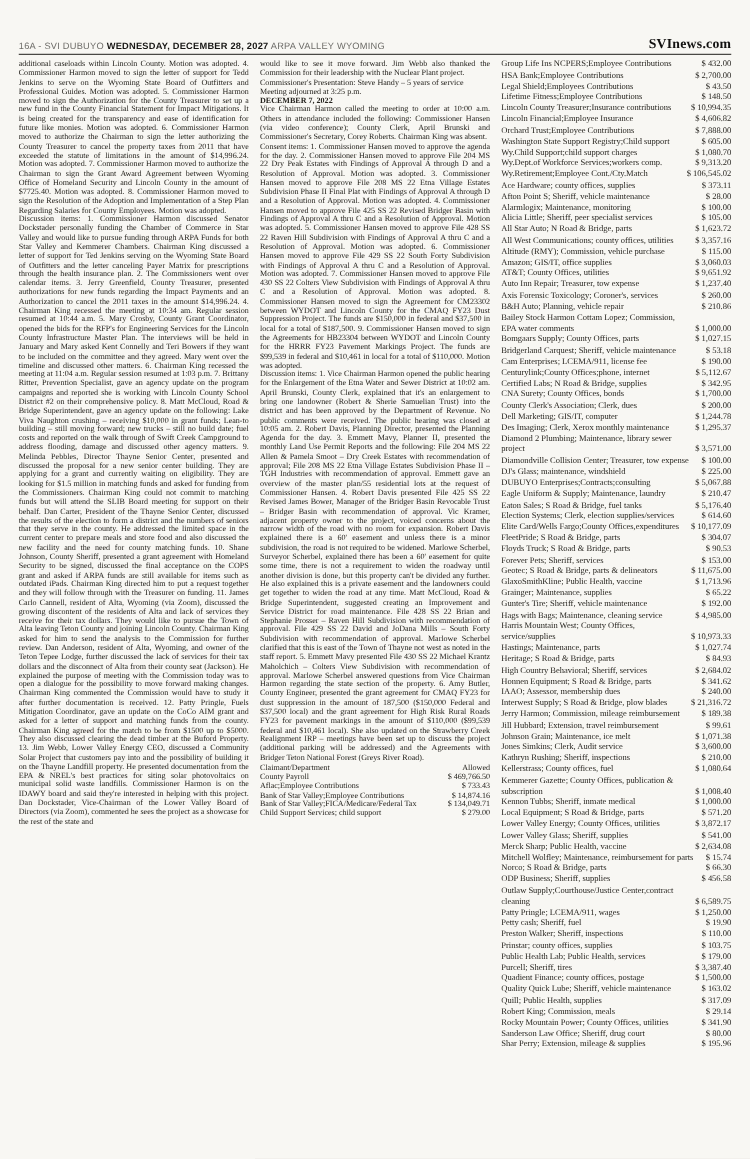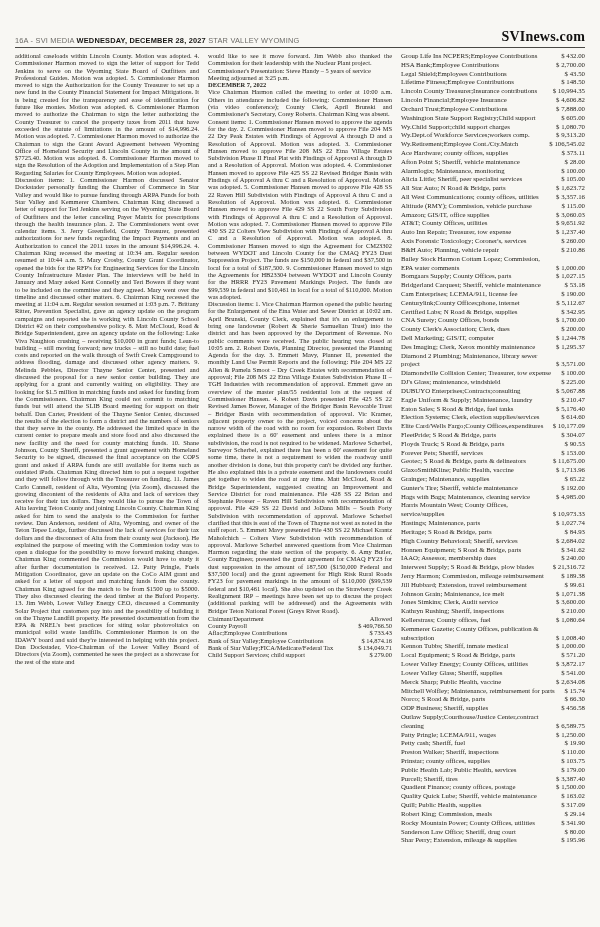"16A - SVI MEDIA" span { text: MEDIA -> DUBUYO }
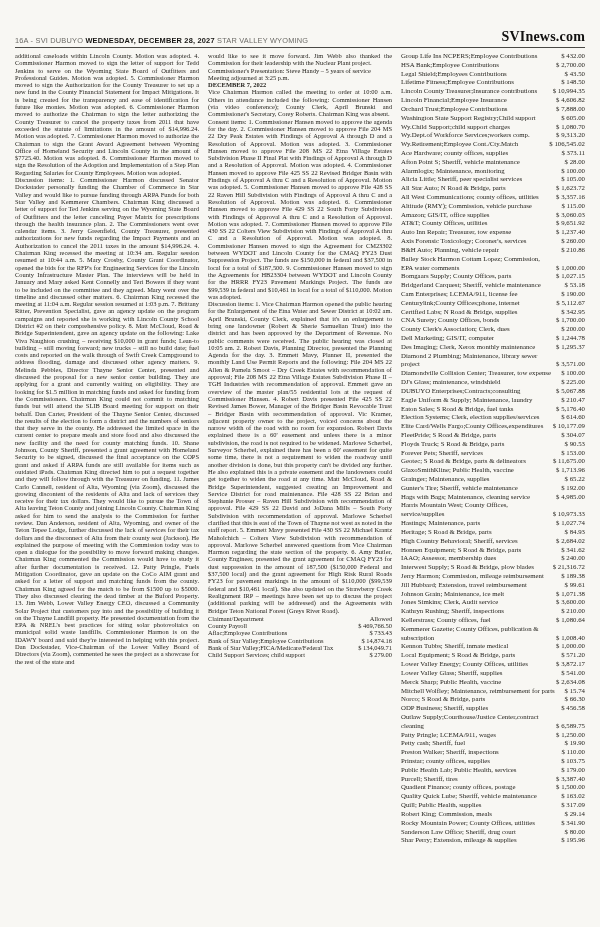"STAR VALLEY WYOMING" span { text: STAR -> ARPA }
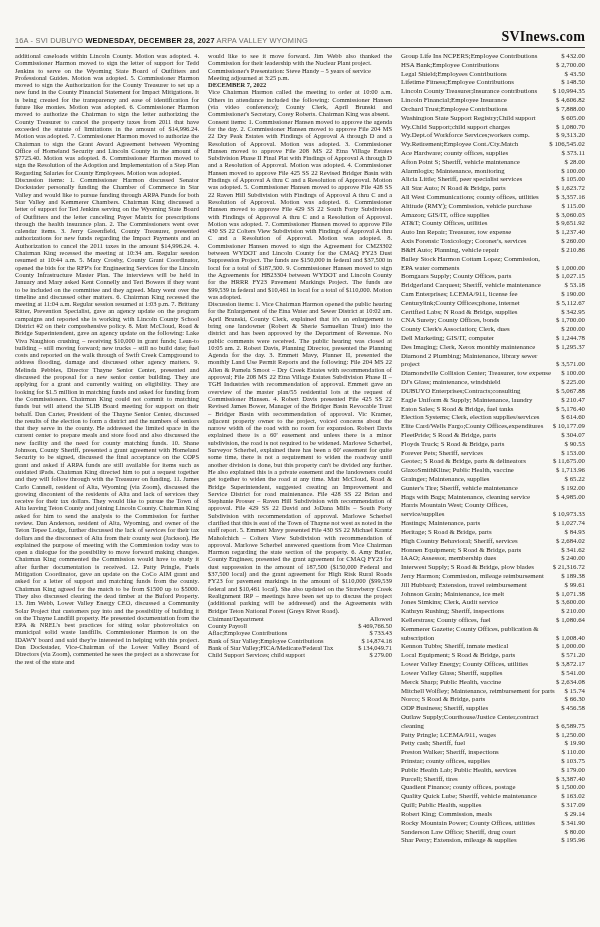"SVInews.com" .site { font-size: 14px -> 11px }
